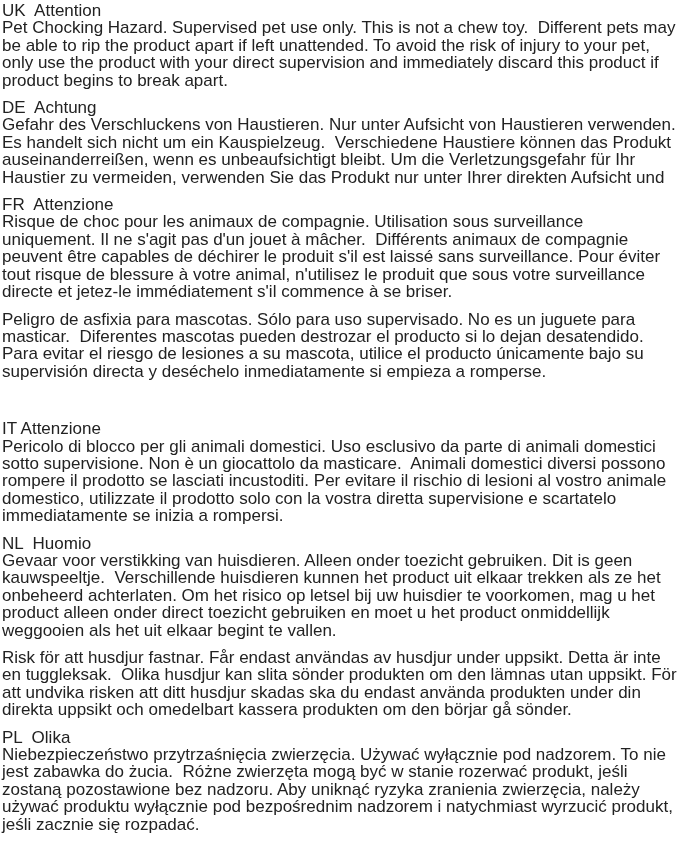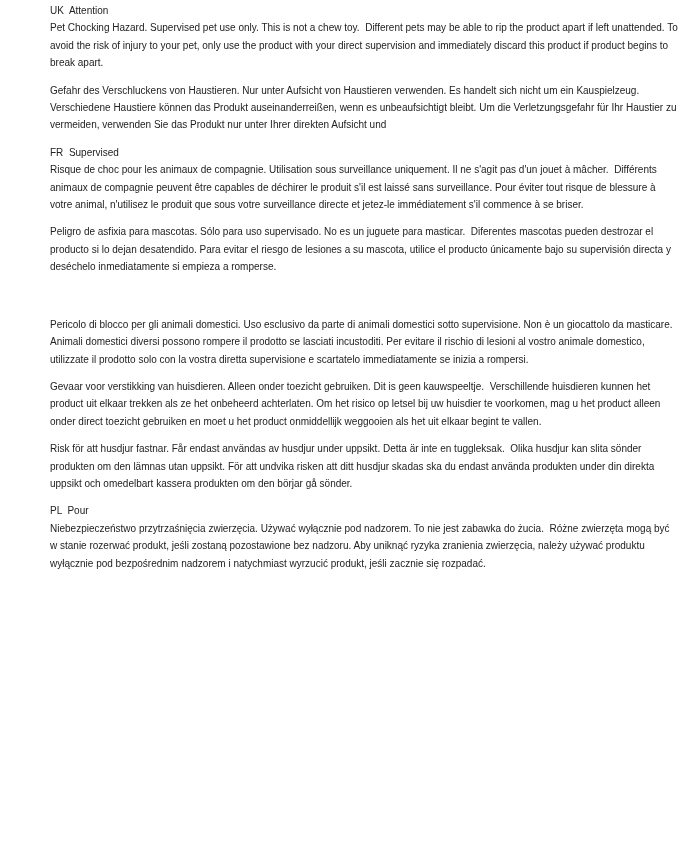"UK Attention" .doc { font-size: 10px -> 17px; margin-left: 48px -> none }
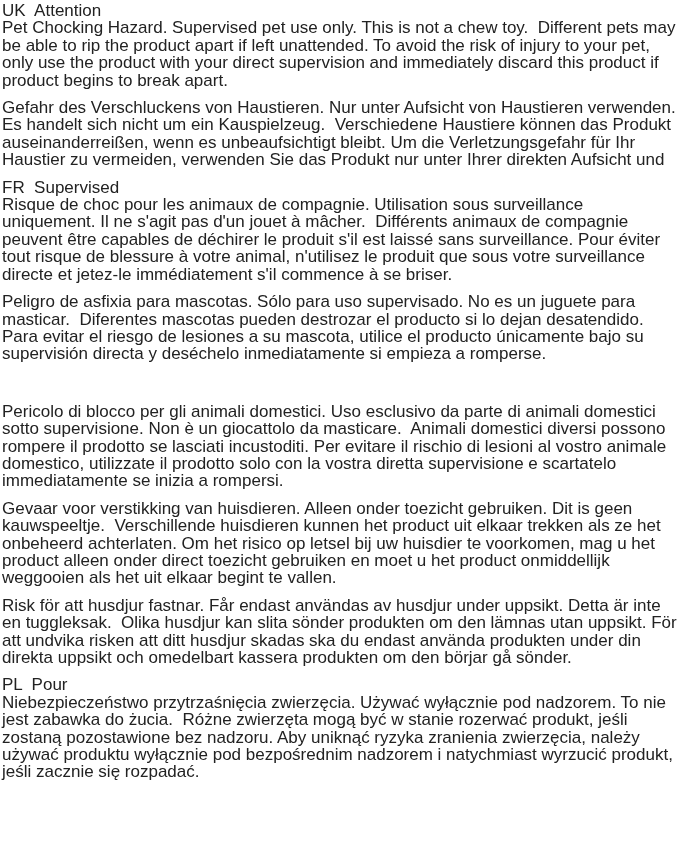"DE Achtung" div.section-heading { html: none -> <div>DE Achtung</div> }
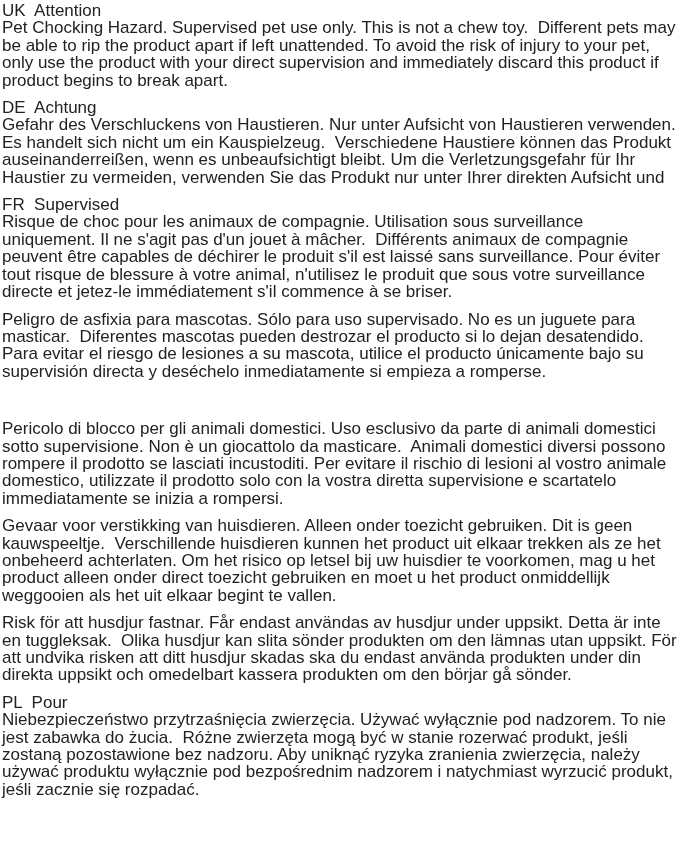"FR Supervised" div.section-heading { text: Supervised -> Attenzione }
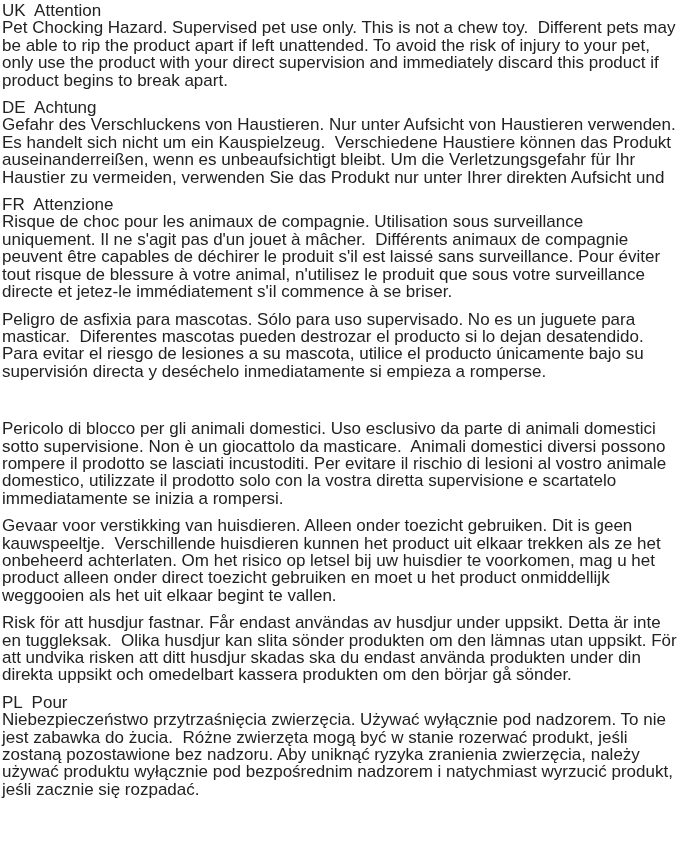"IT Attenzione" div.section-heading { html: none -> <div>IT Attenzione</div> }
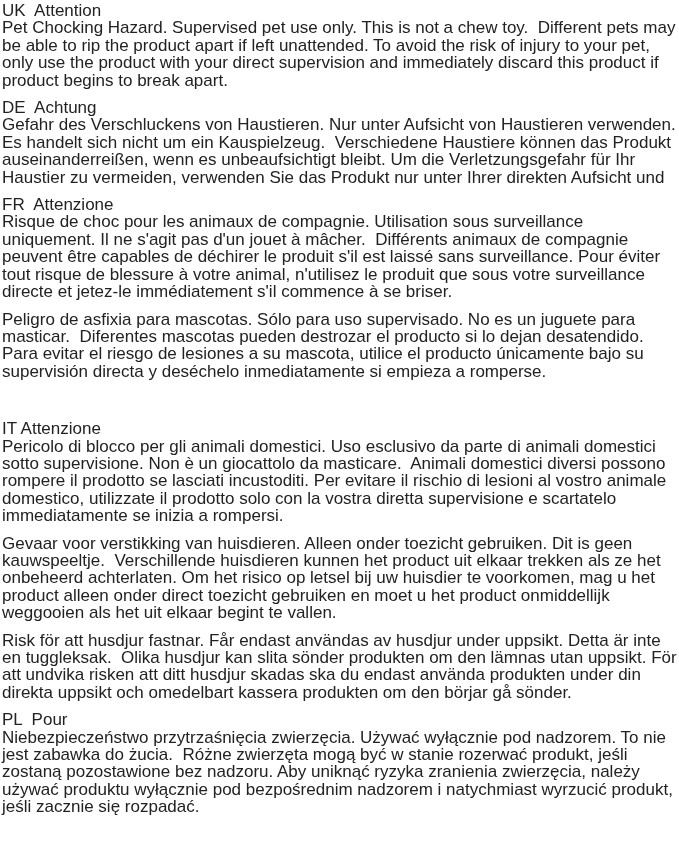"NL Huomio" div.section-heading { html: none -> <div>NL Huomio</div> }
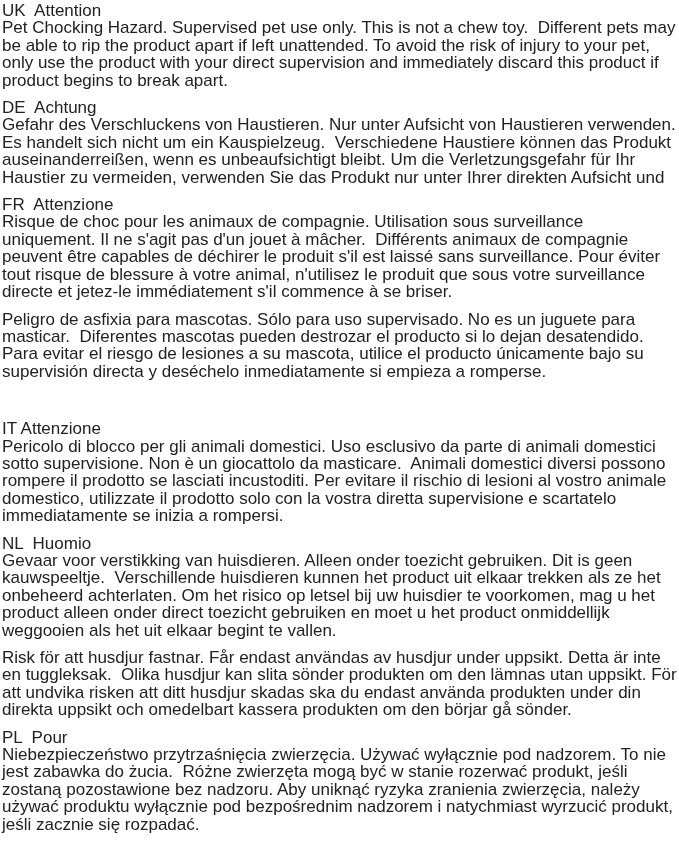"PL Pour" div.section-heading { text: Pour -> Olika }
